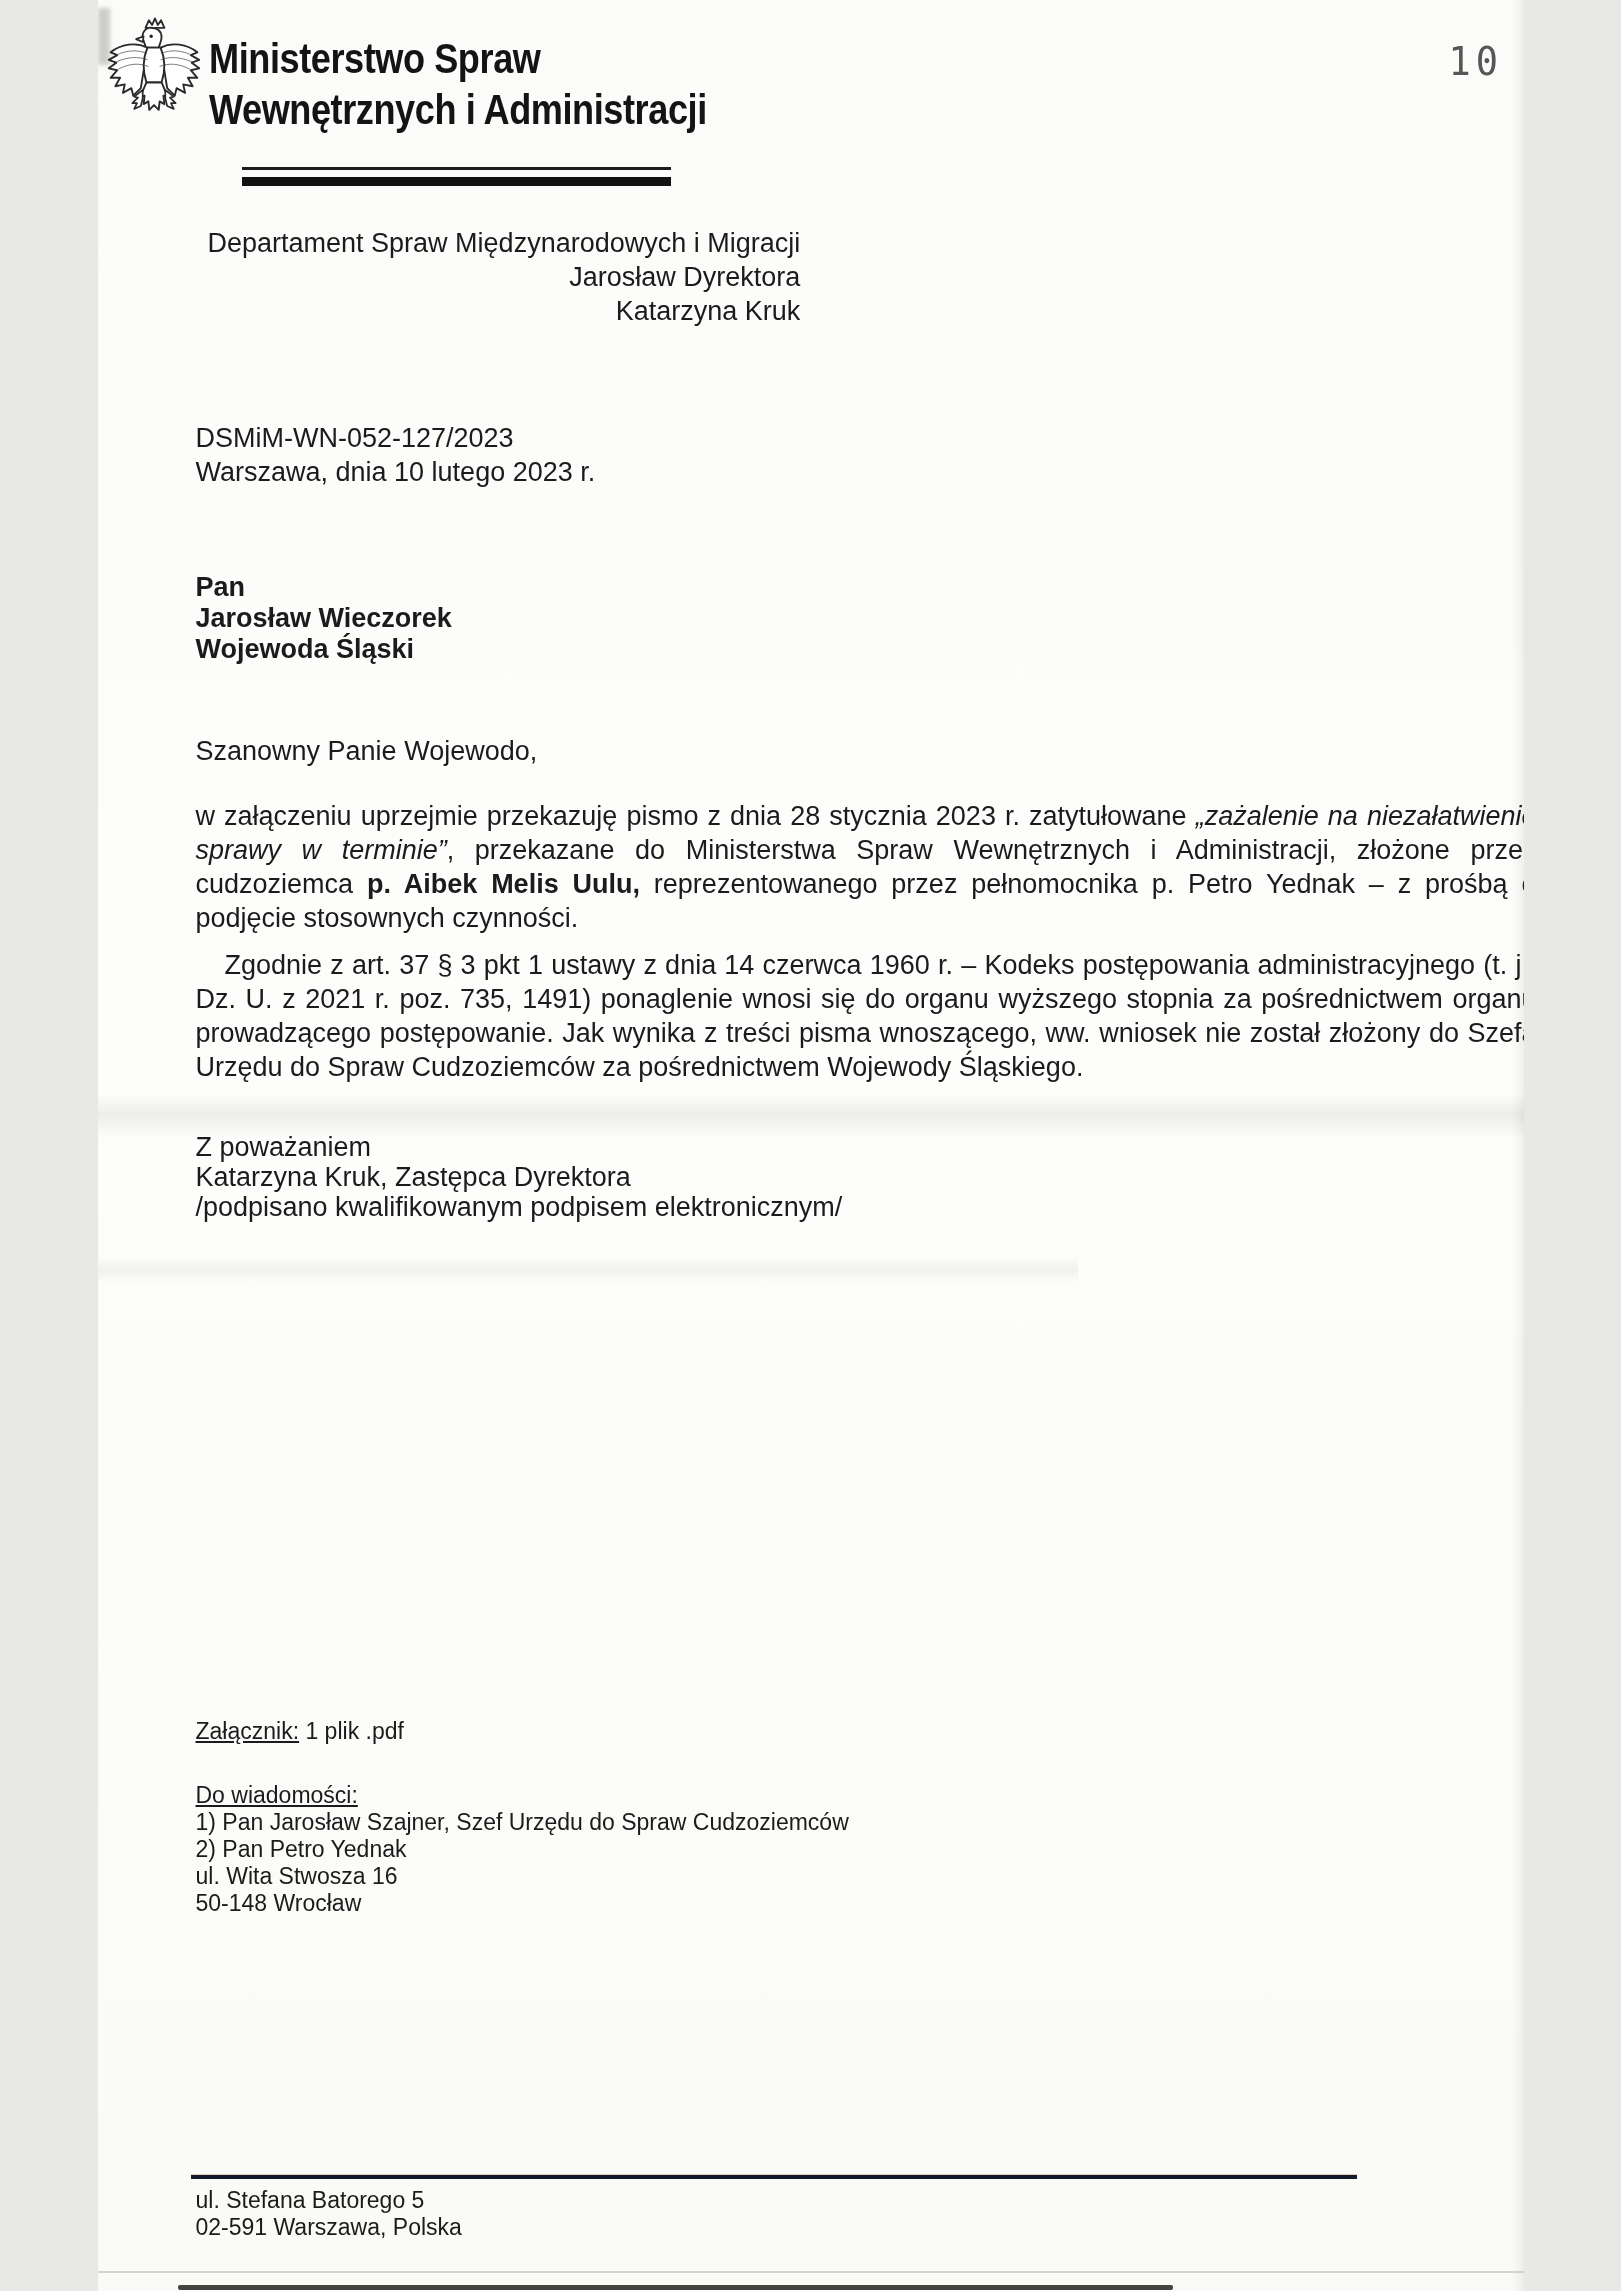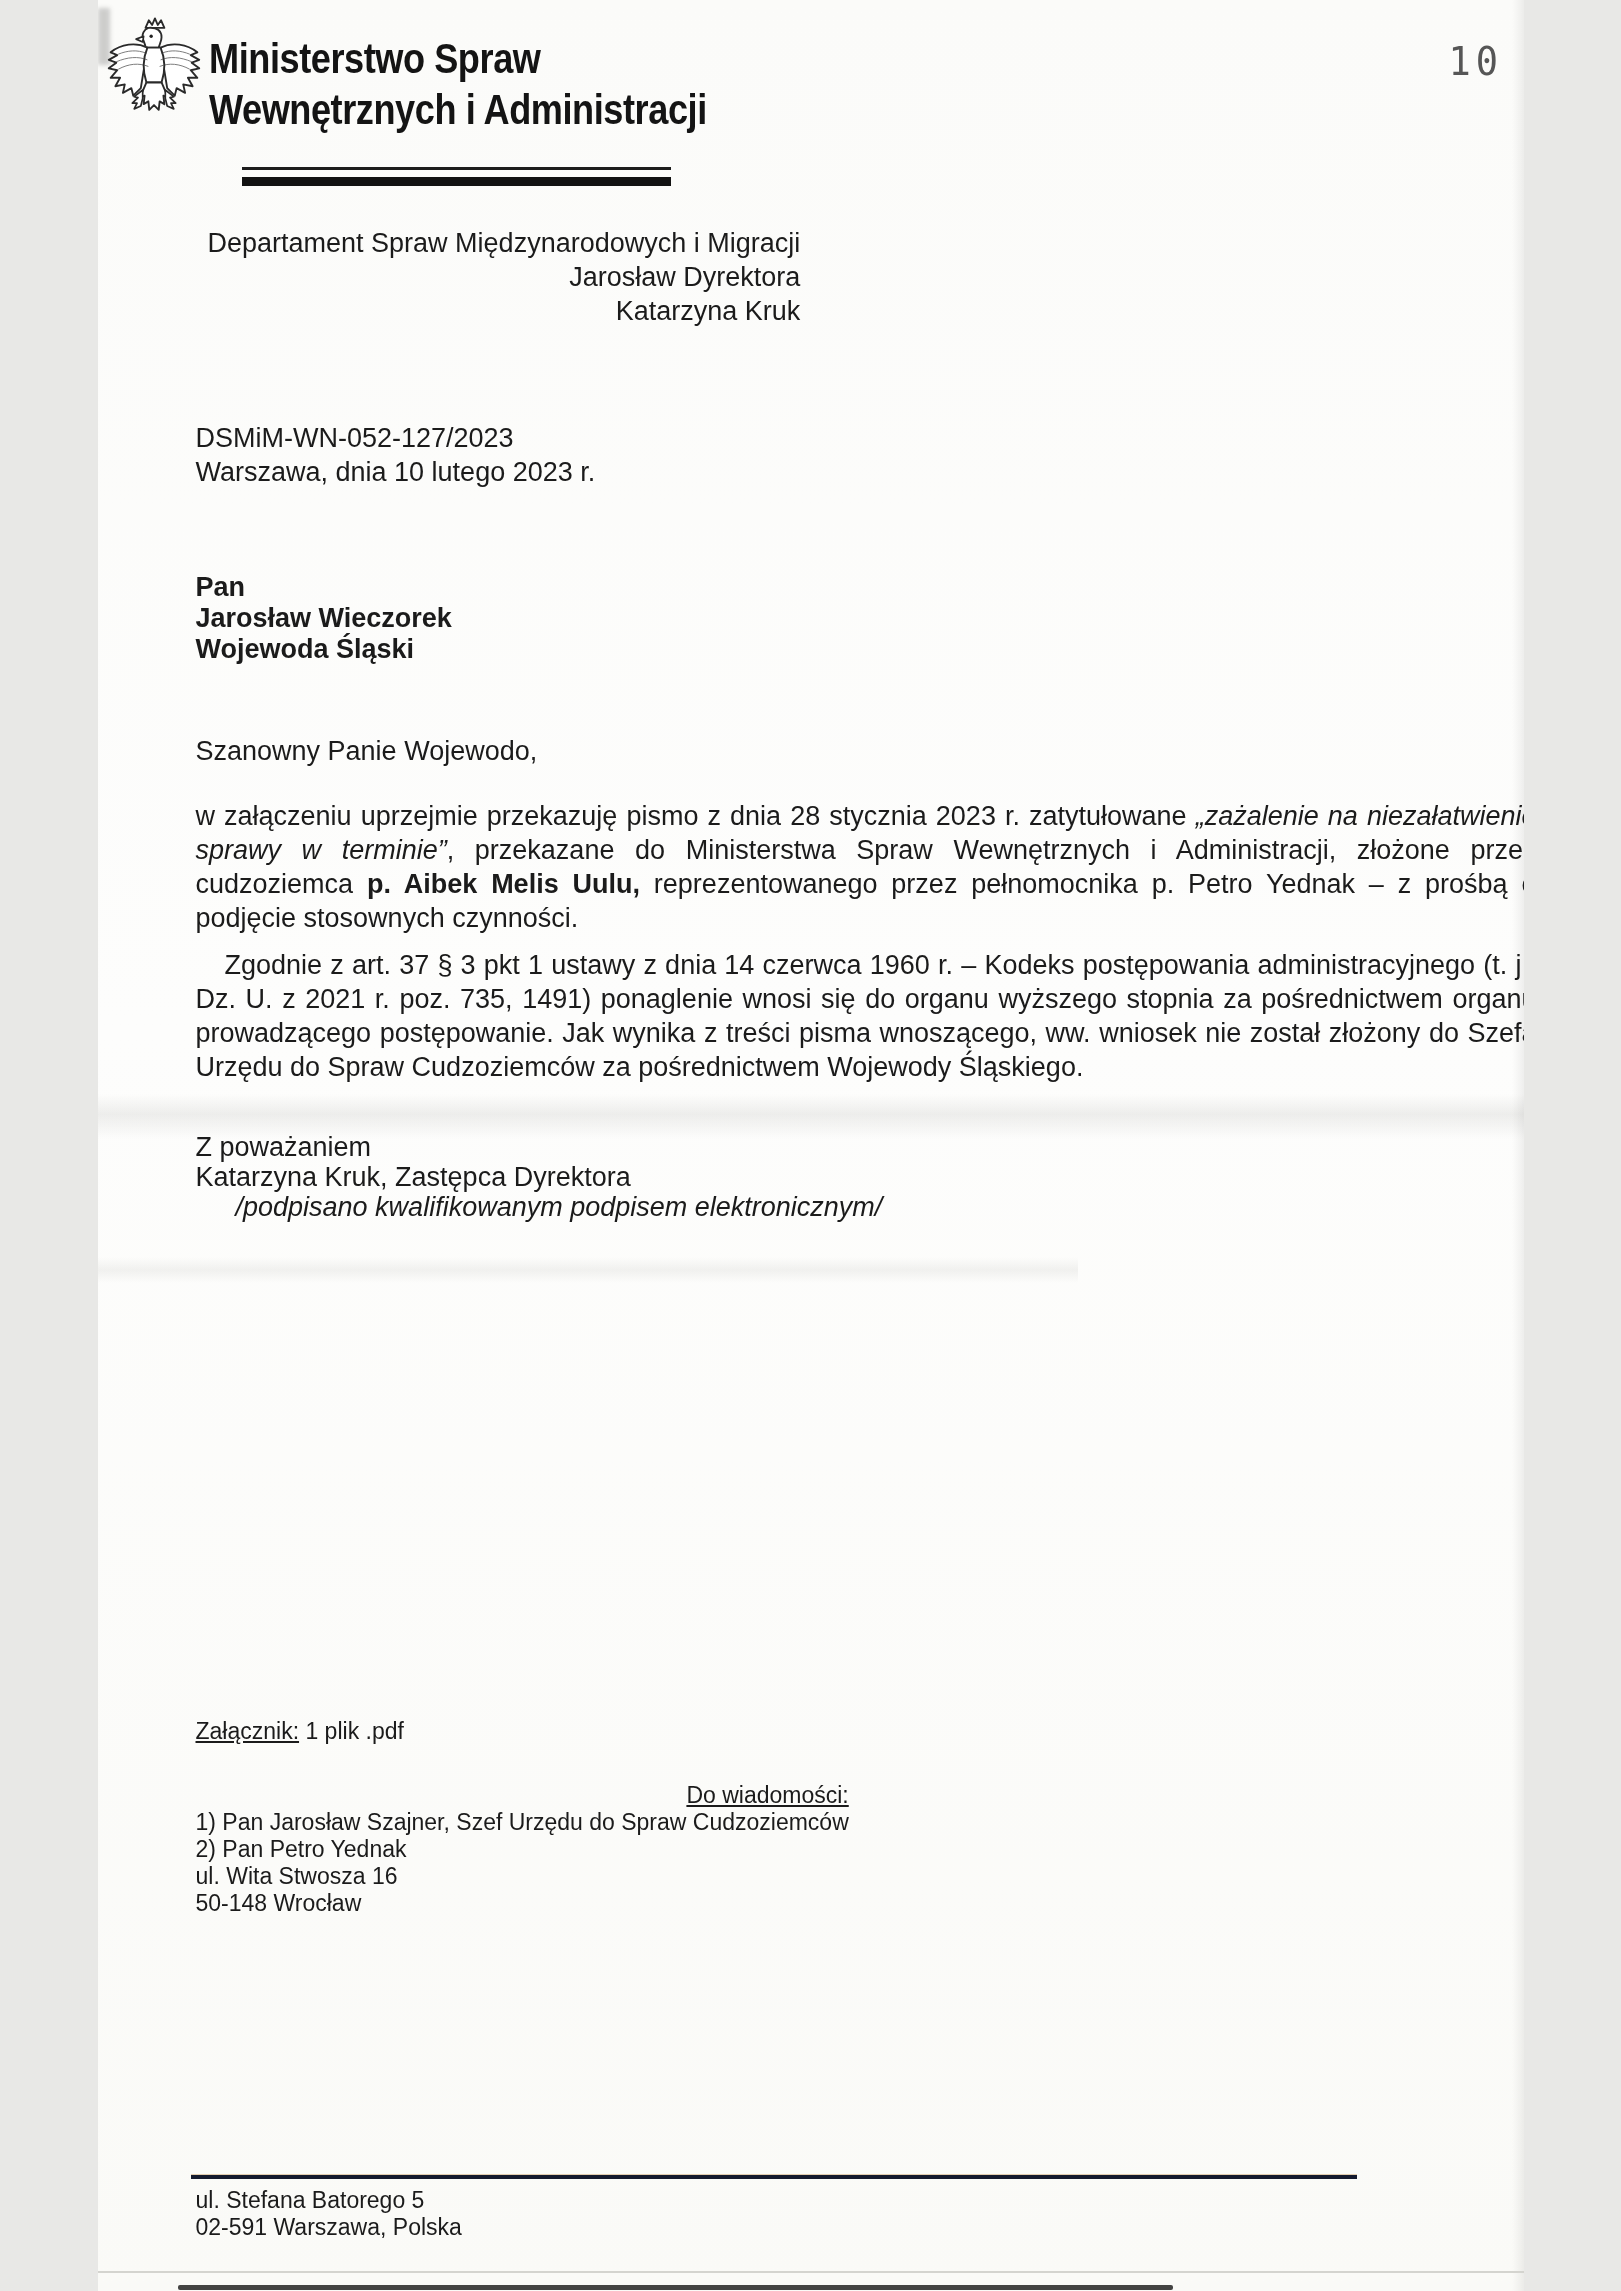"/podpisano kwalifikowanym podpisem" .closing .note { font-style: italic -> none; margin-left: 40px -> none }
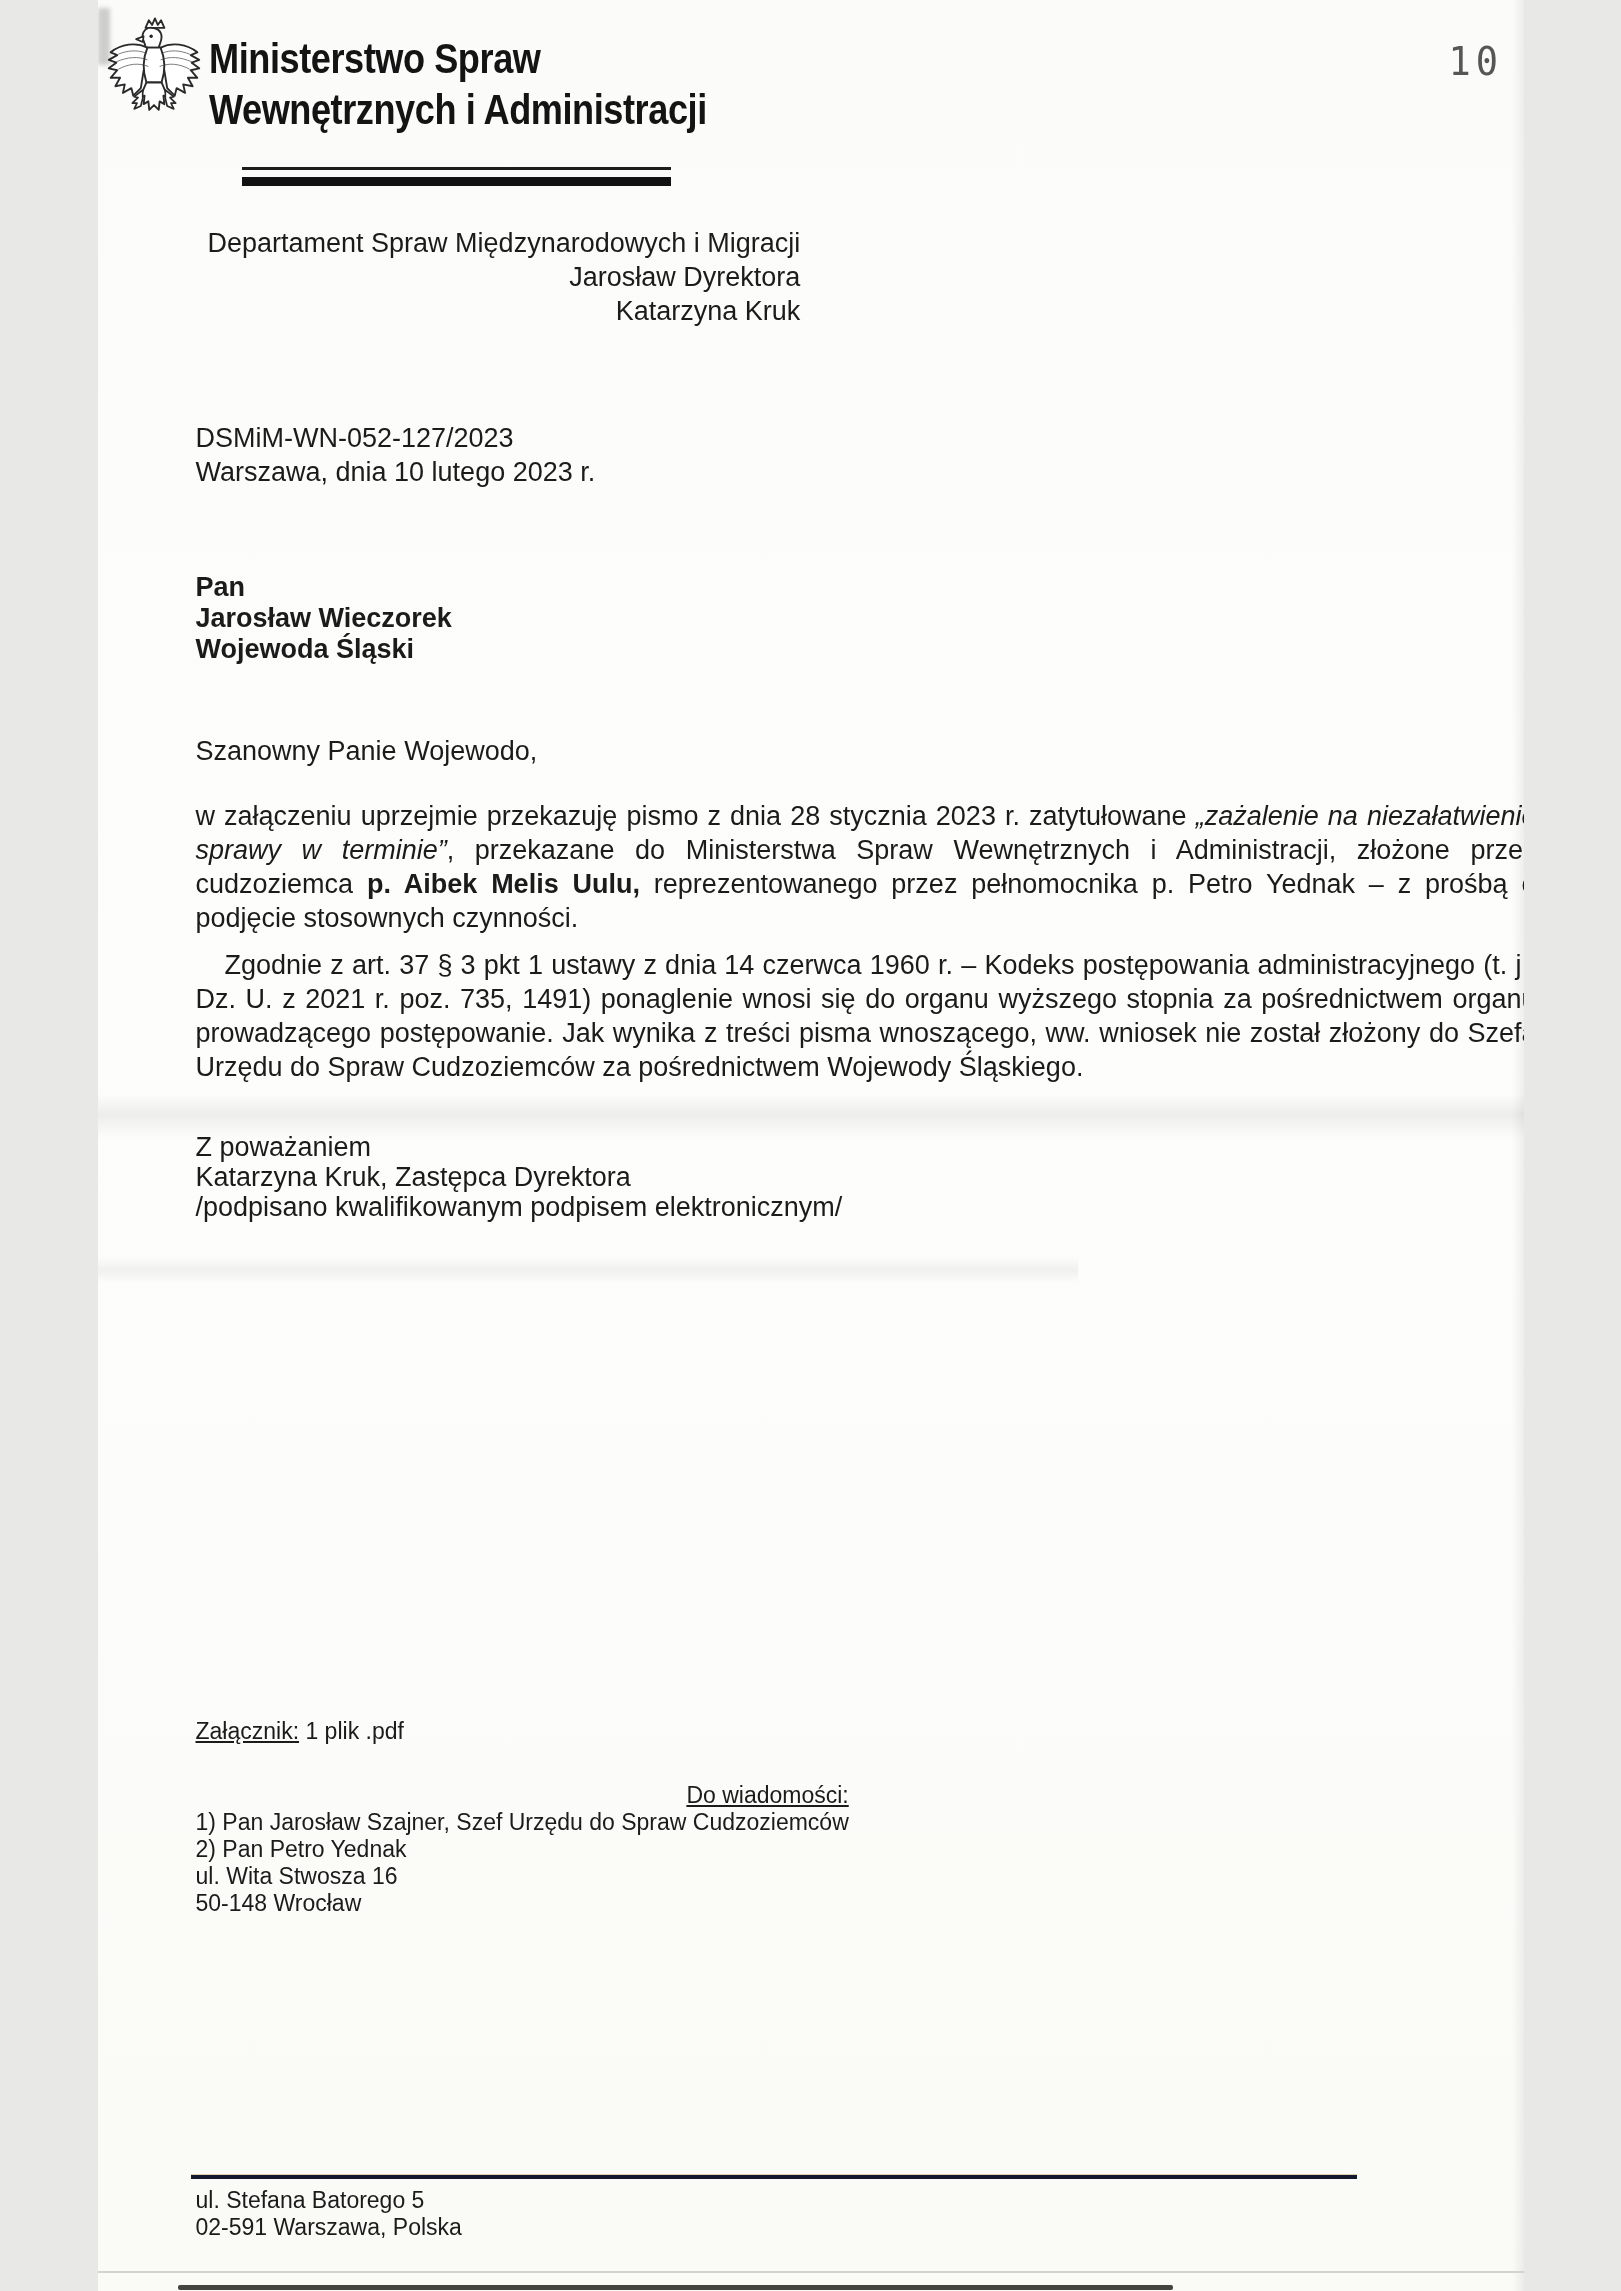"Załącznik:" .underlined { text-align: right -> none }
